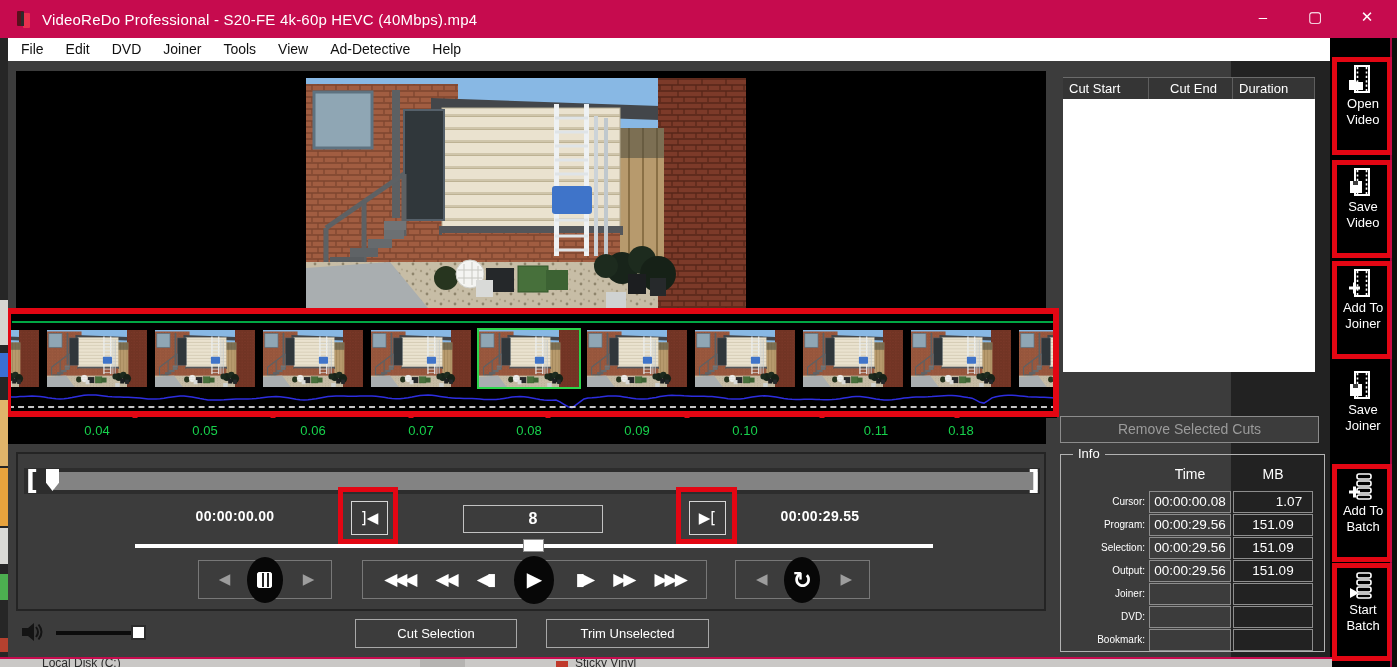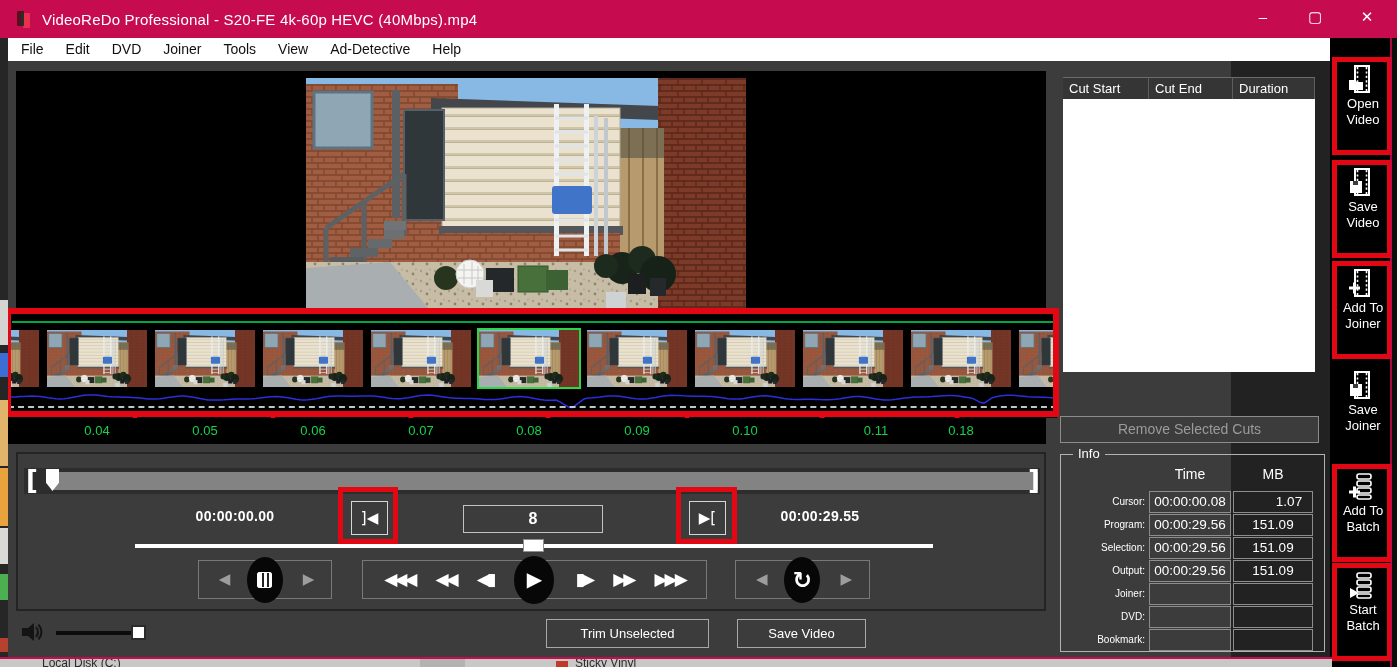"Cut End" div.cutlist-col { text-align: none -> center }
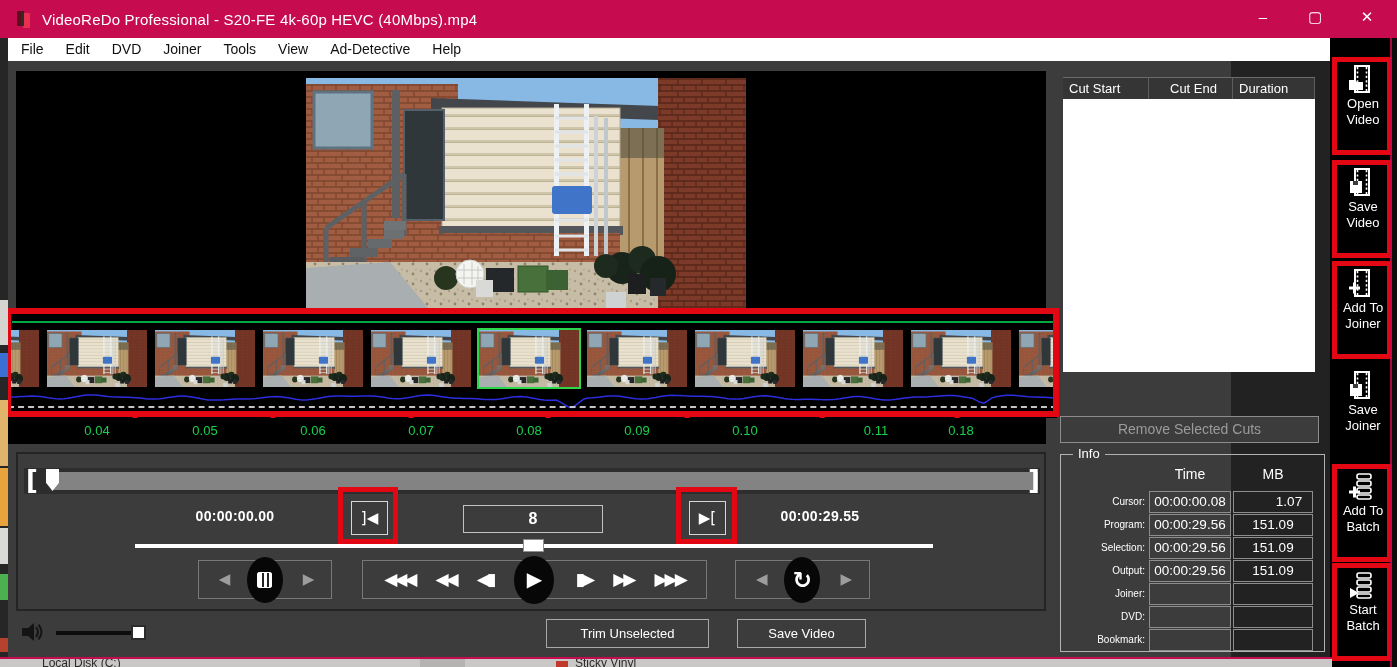"Cut Selection" div.action-btn { html: none -> <div>Cut Selection</div> }
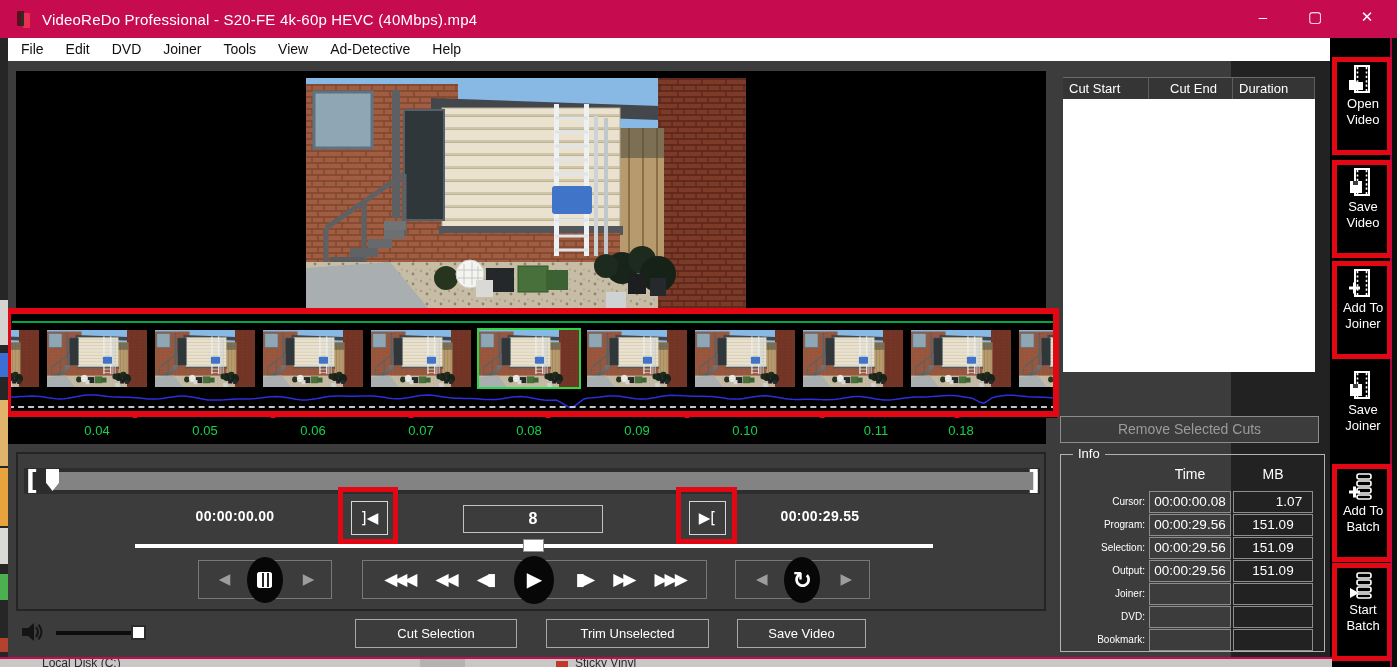"Save Video" div.action-btn { html: <div>Save Video</div> -> none }
